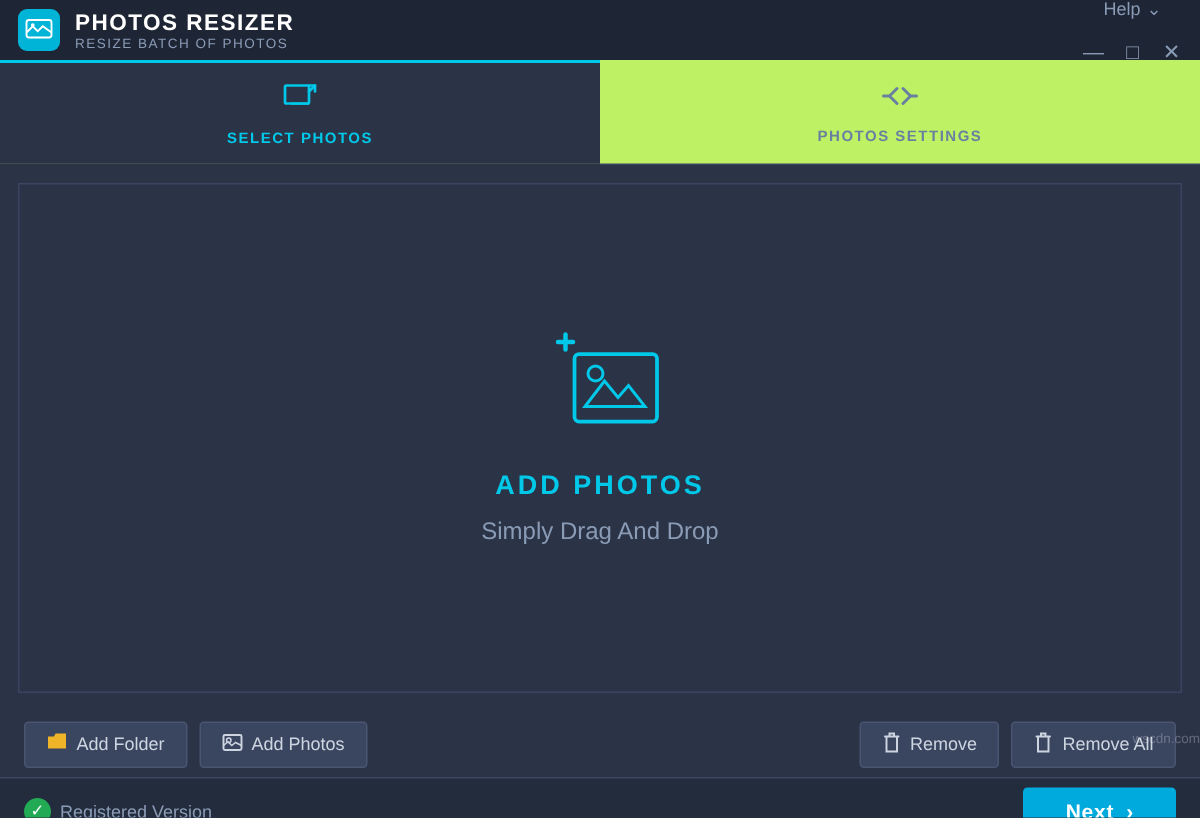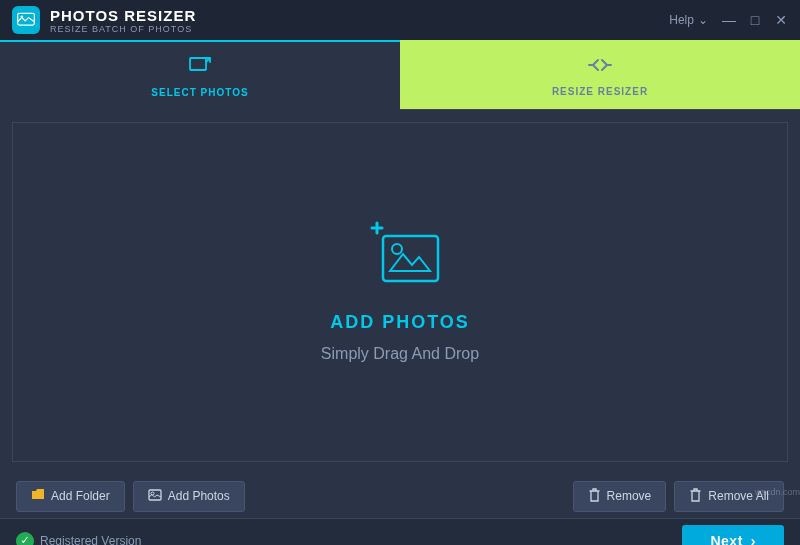"Help" .title-bar-right { flex-direction: none -> column }
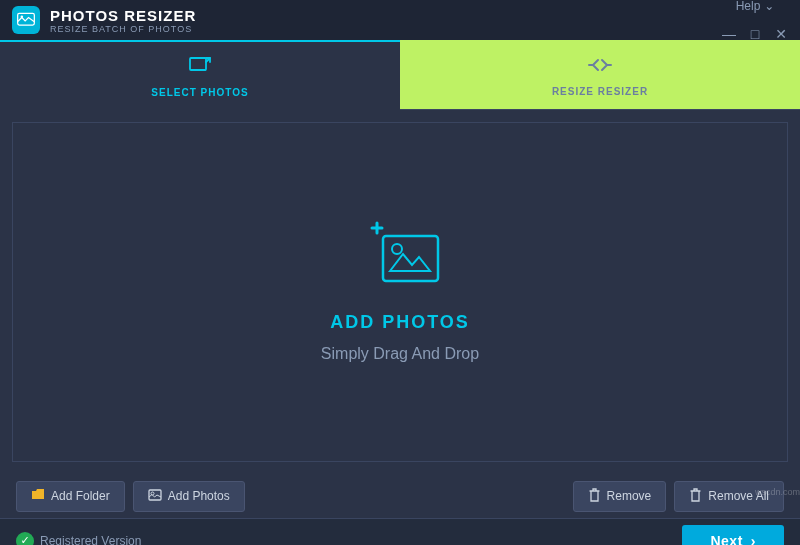"RESIZE RESIZER" span.step-label { text: RESIZE RESIZER -> PHOTOS SETTINGS }
